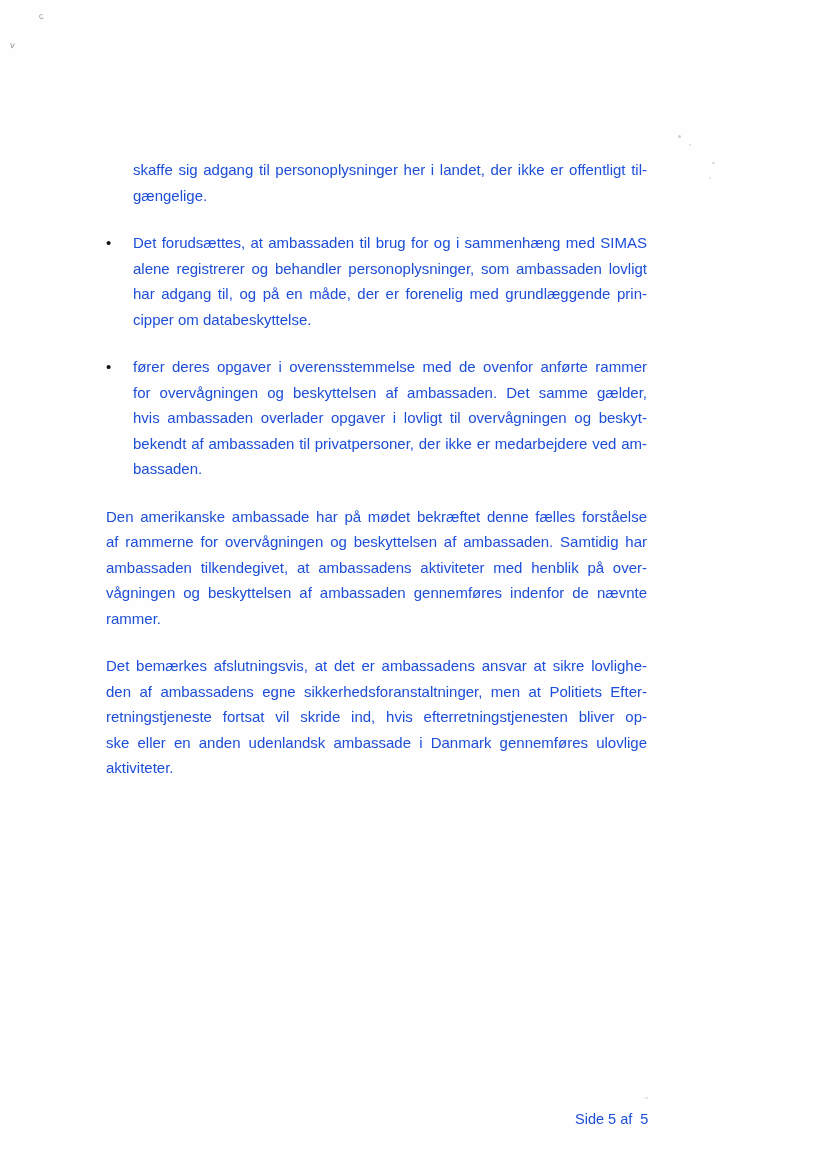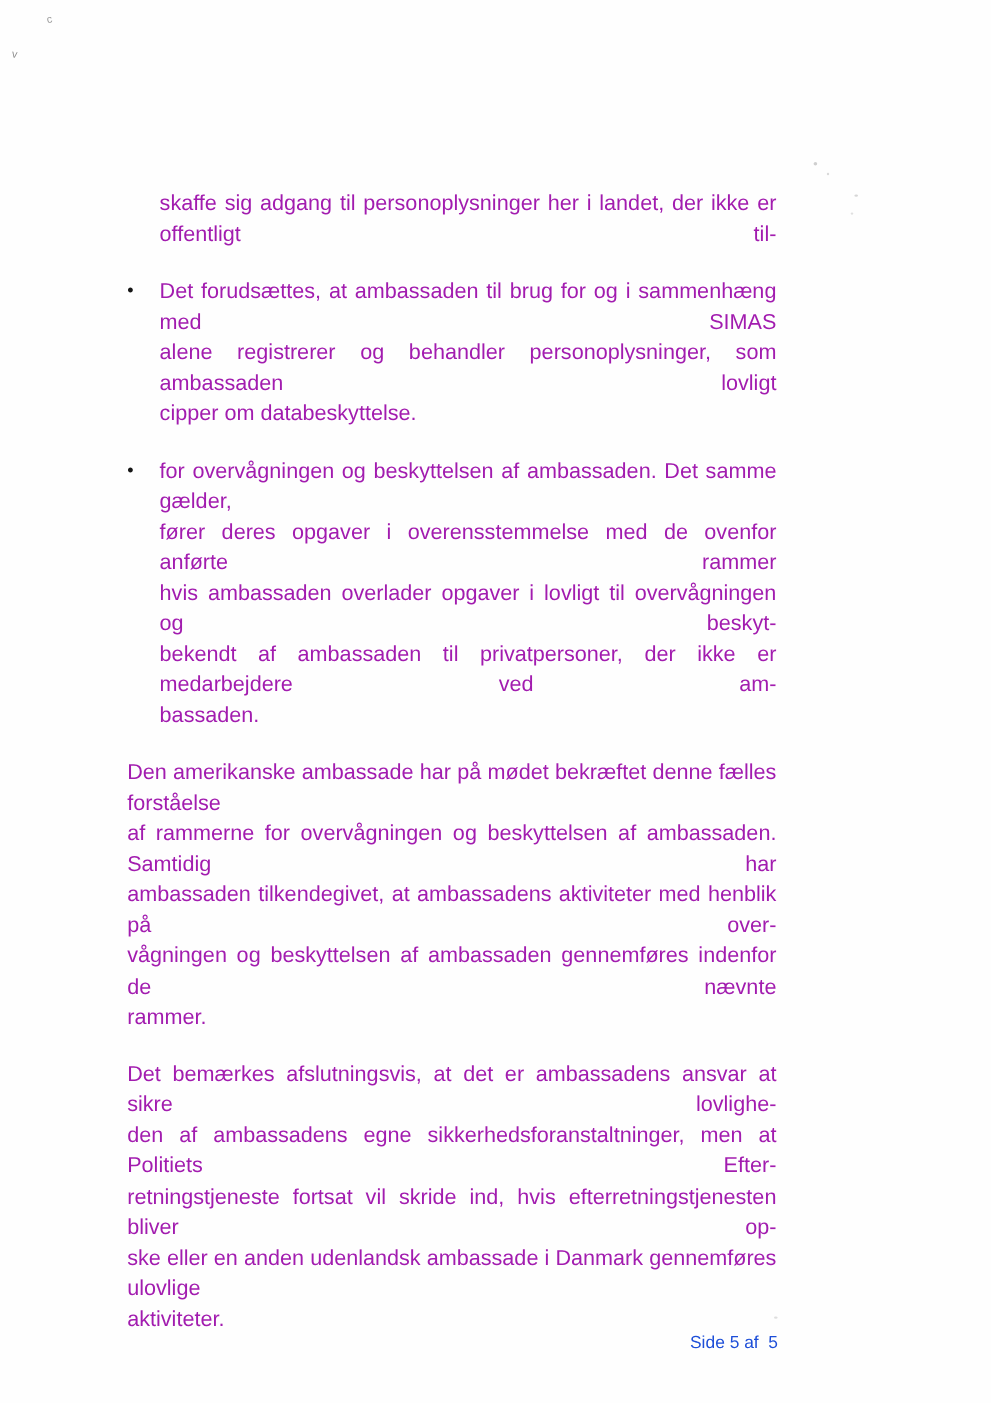"skaffe sig adgang til personoplysninger" .line { color: #a21caf -> #1d4ed8; font-size: 18px -> 15px }
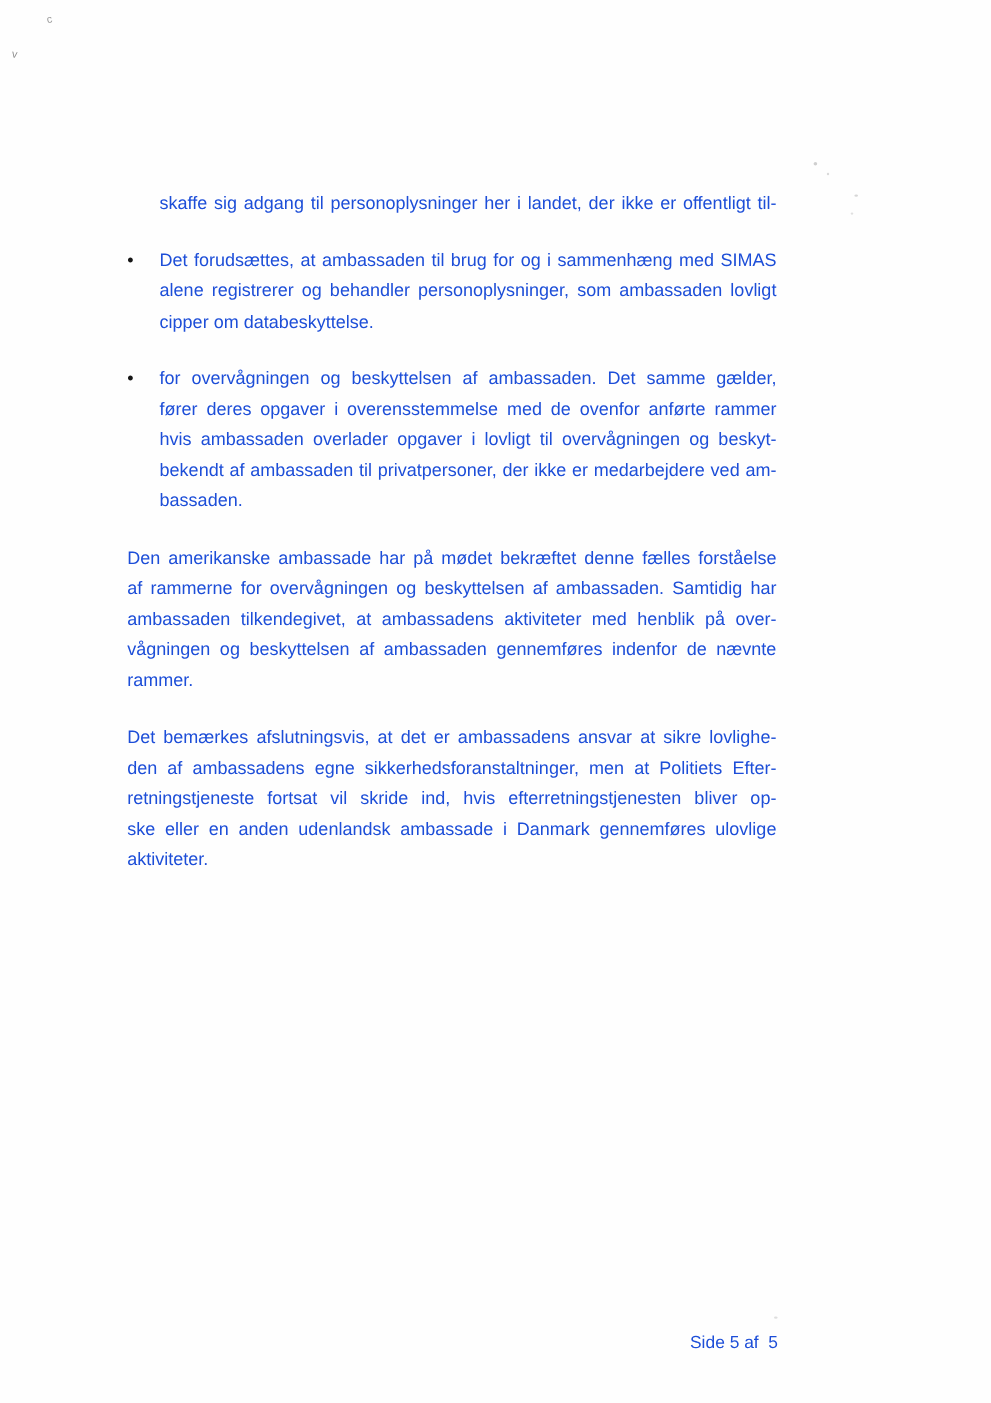"gængelige." div.line { html: none -> <div>gængelige.</div> }
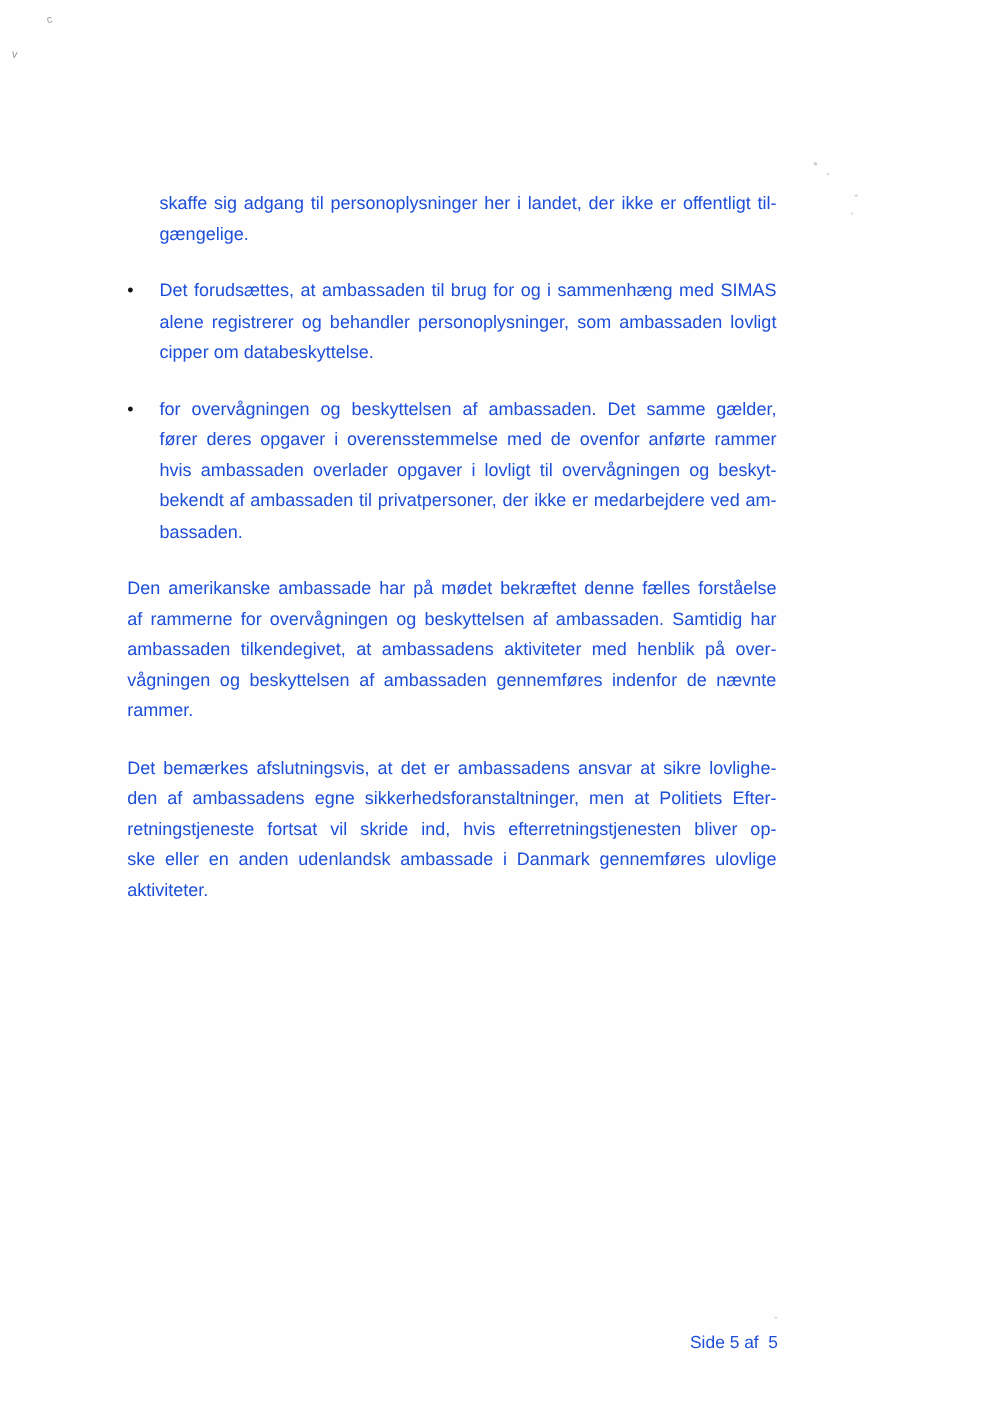"har adgang til, og på" div.line { html: none -> <div>har adgang til, og på en måde, der er forenelig med grundlæggende prin-</div> }
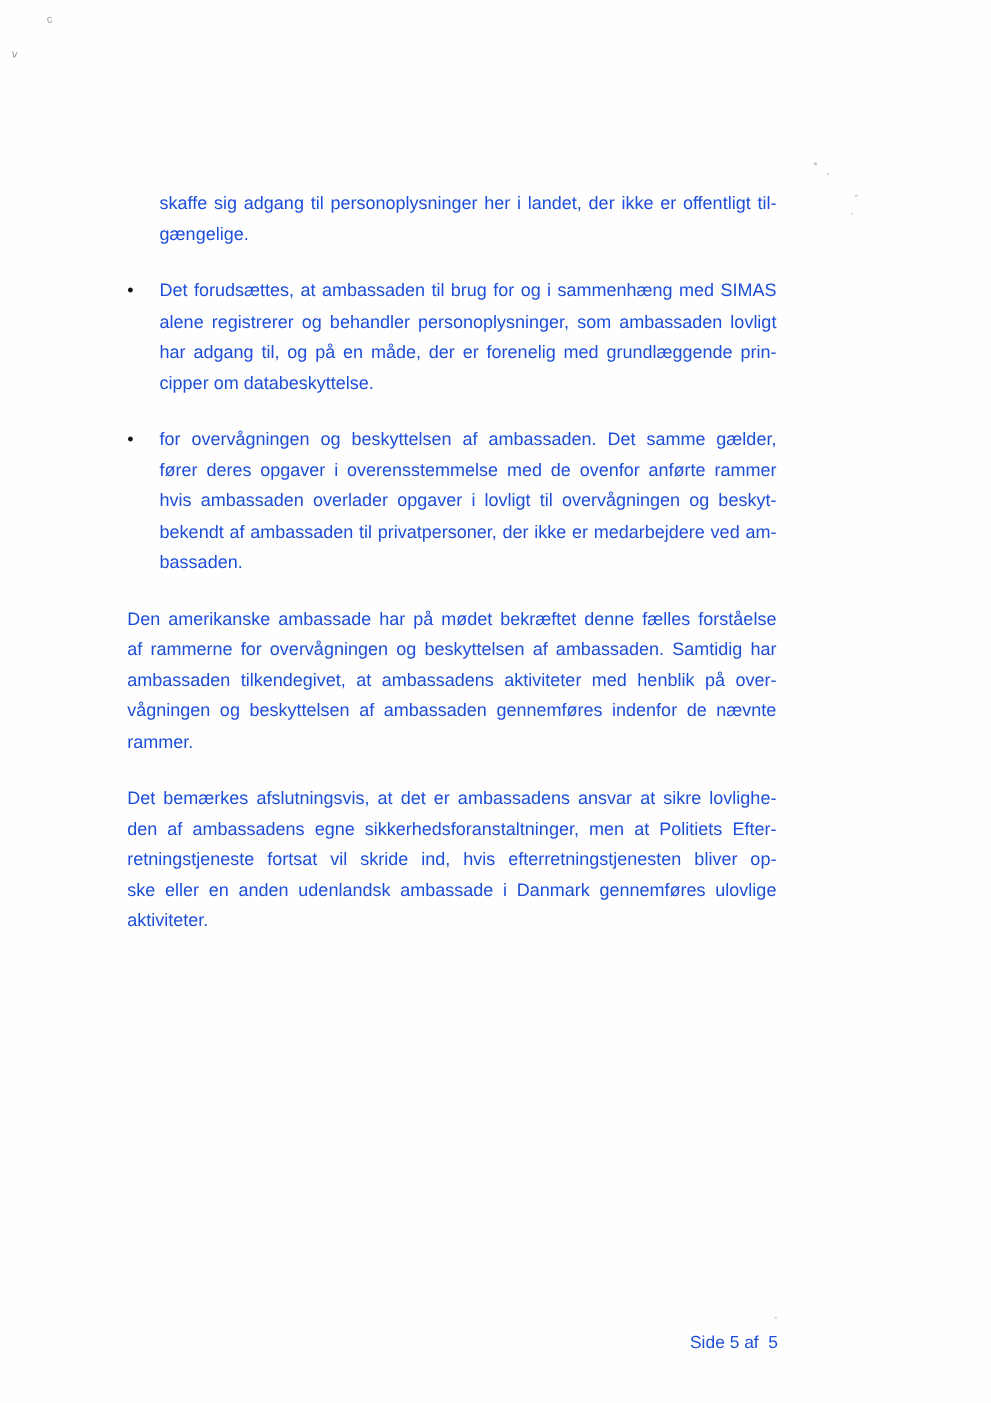"for overvågningen og beskyttelsen af" div.line { order: before "fører deres opgaver i overensstemmelse" -> after "fører deres opgaver i overensstemmelse" }
